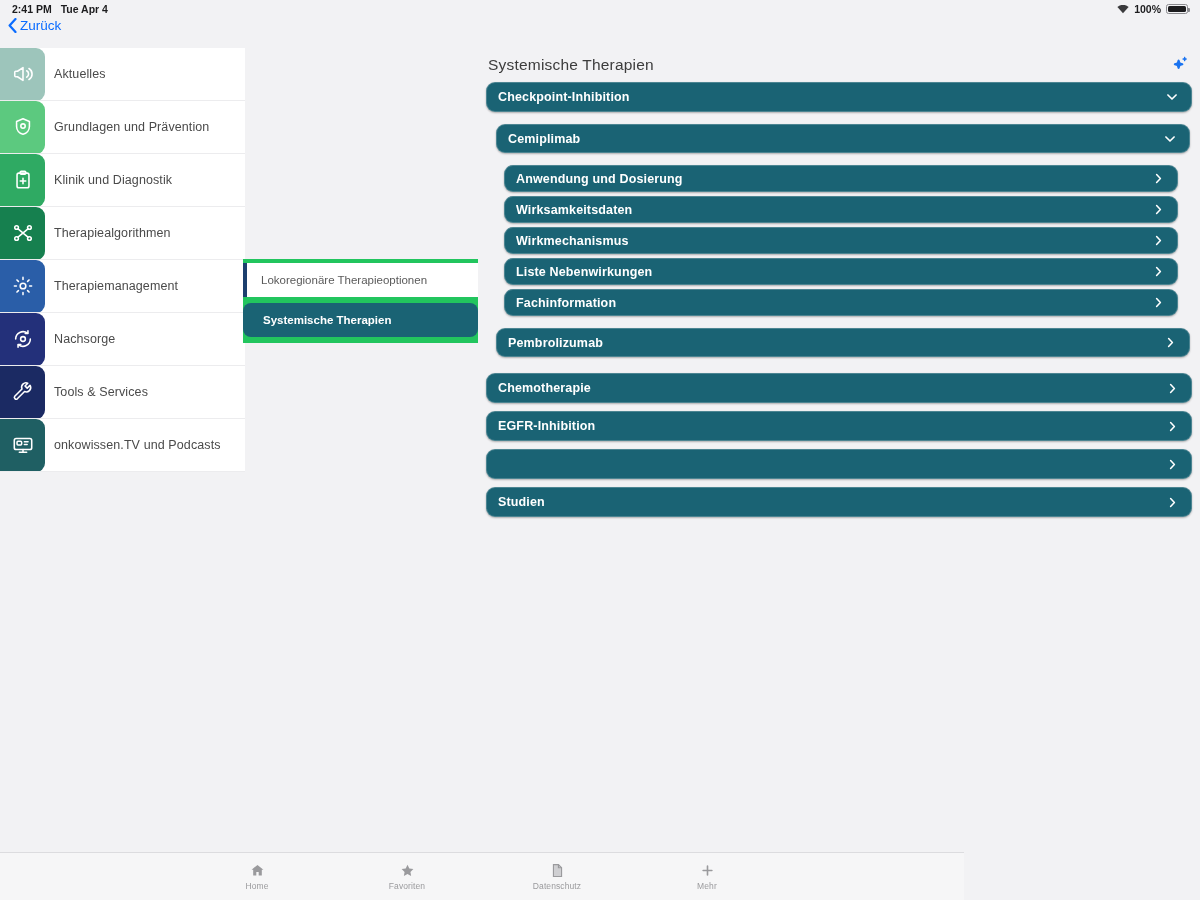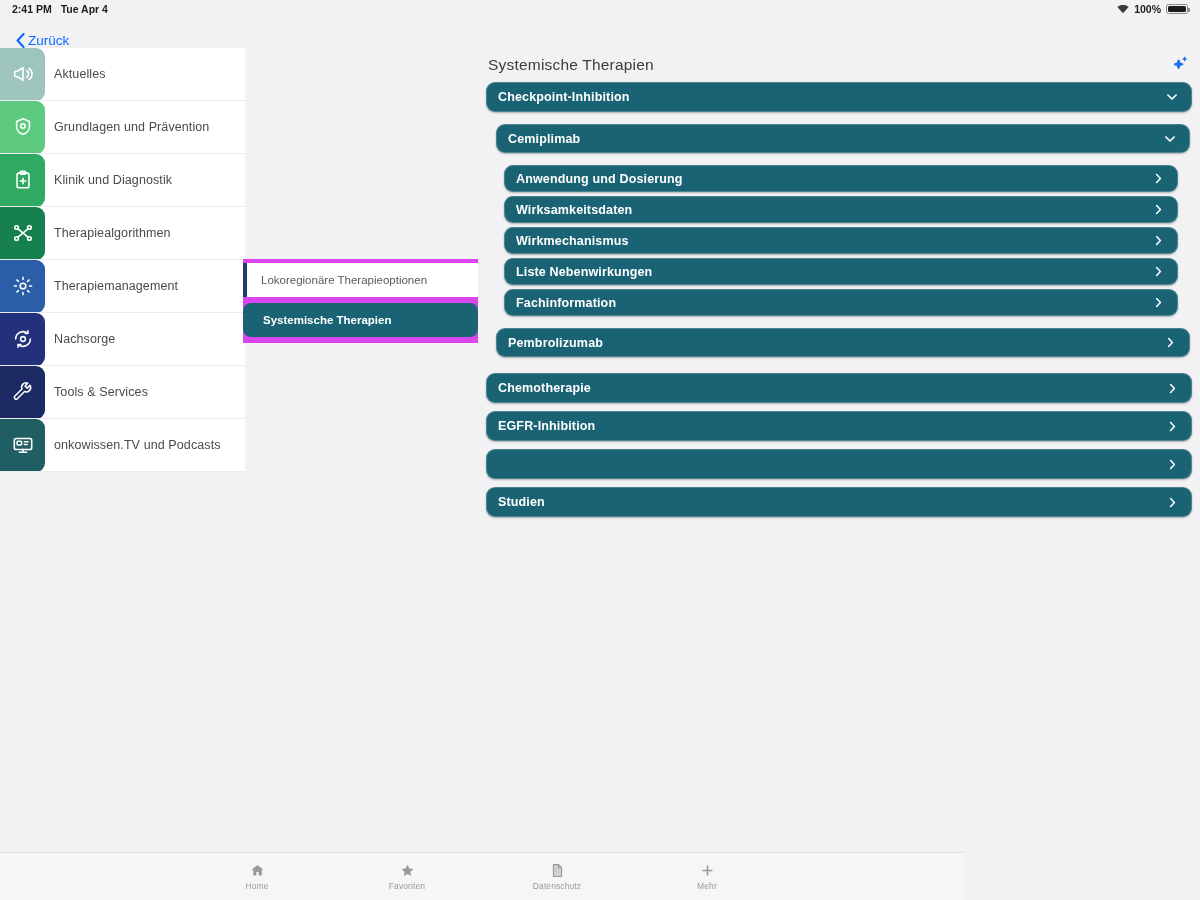"Zurück" .backrow { align-items: flex-end -> flex-start; padding-left: 16px -> 8px }
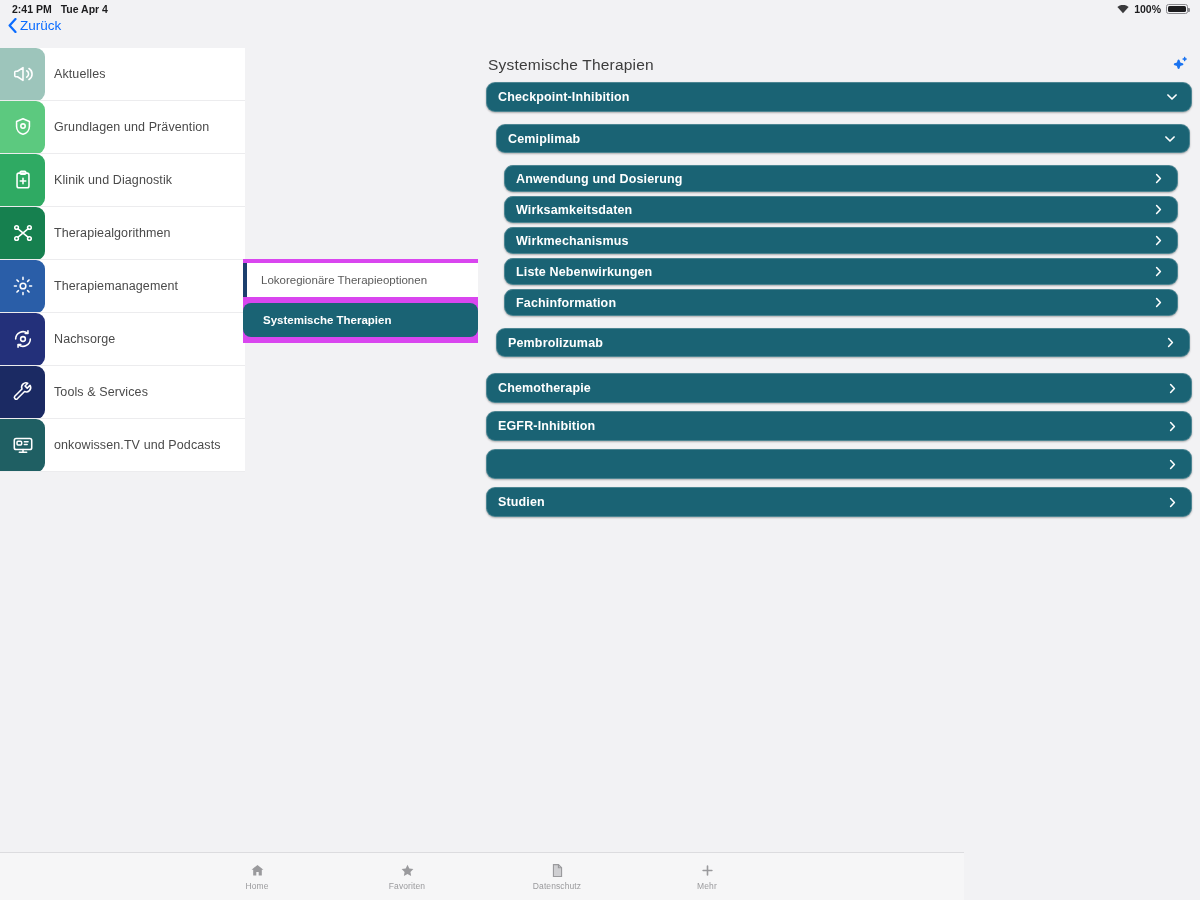"Lokoregionäre Therapieoptionen" .submenu { background: #d946ef -> #22c55e }
